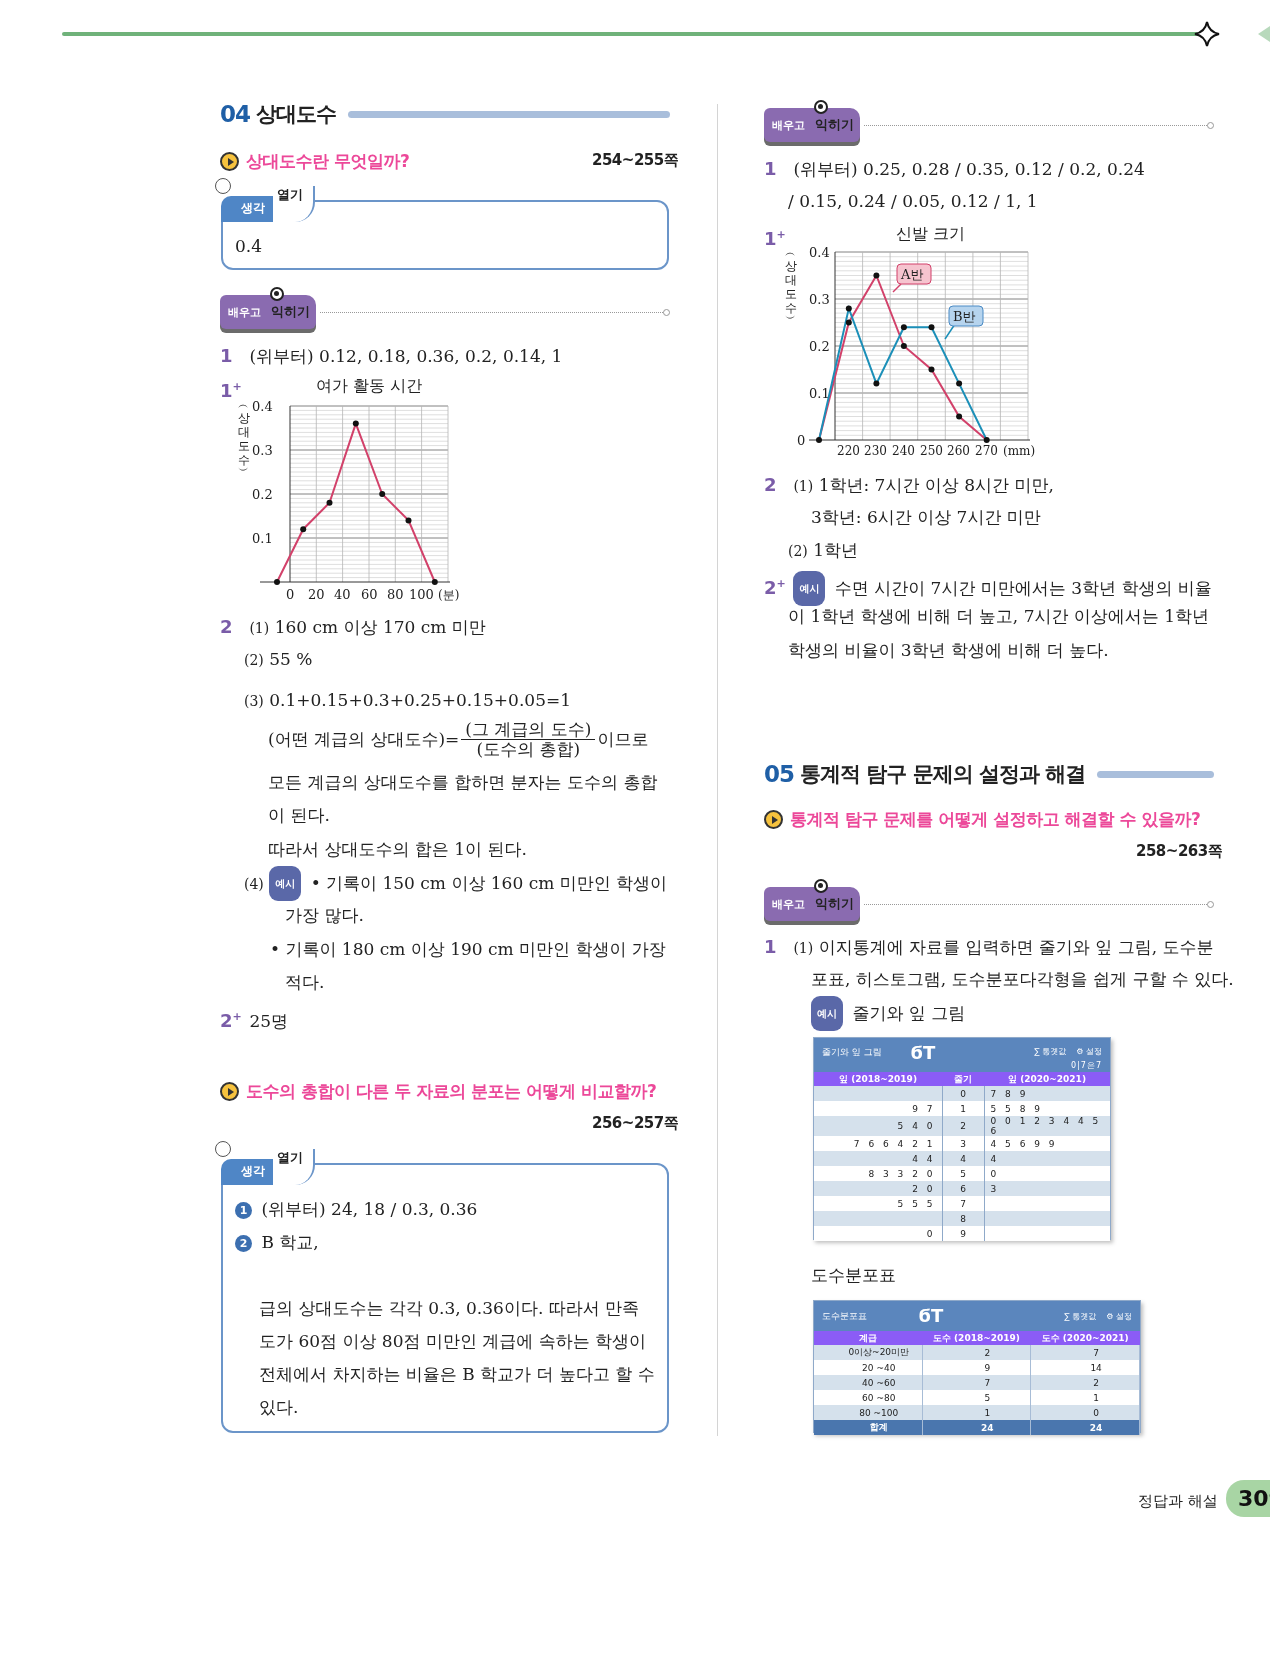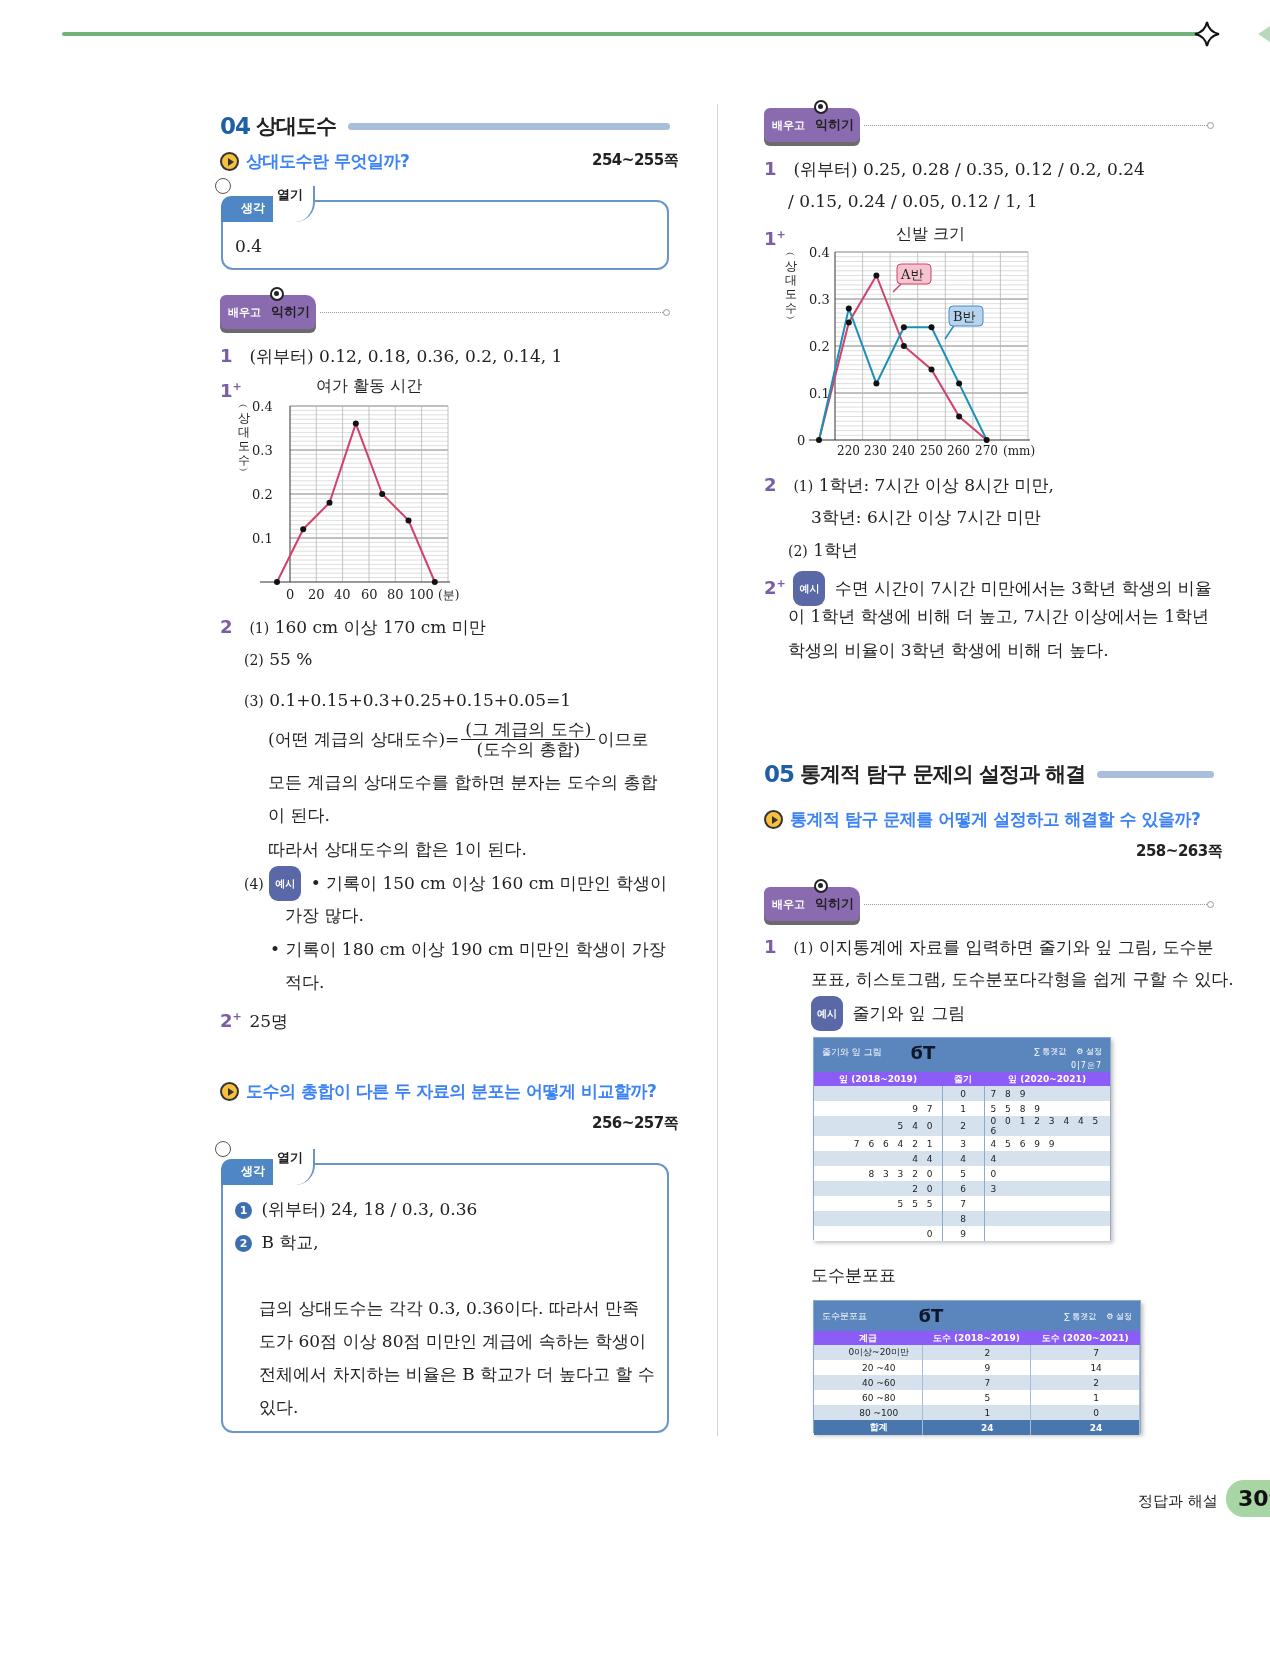"04" div.sec-head { top: 112px -> 100px }
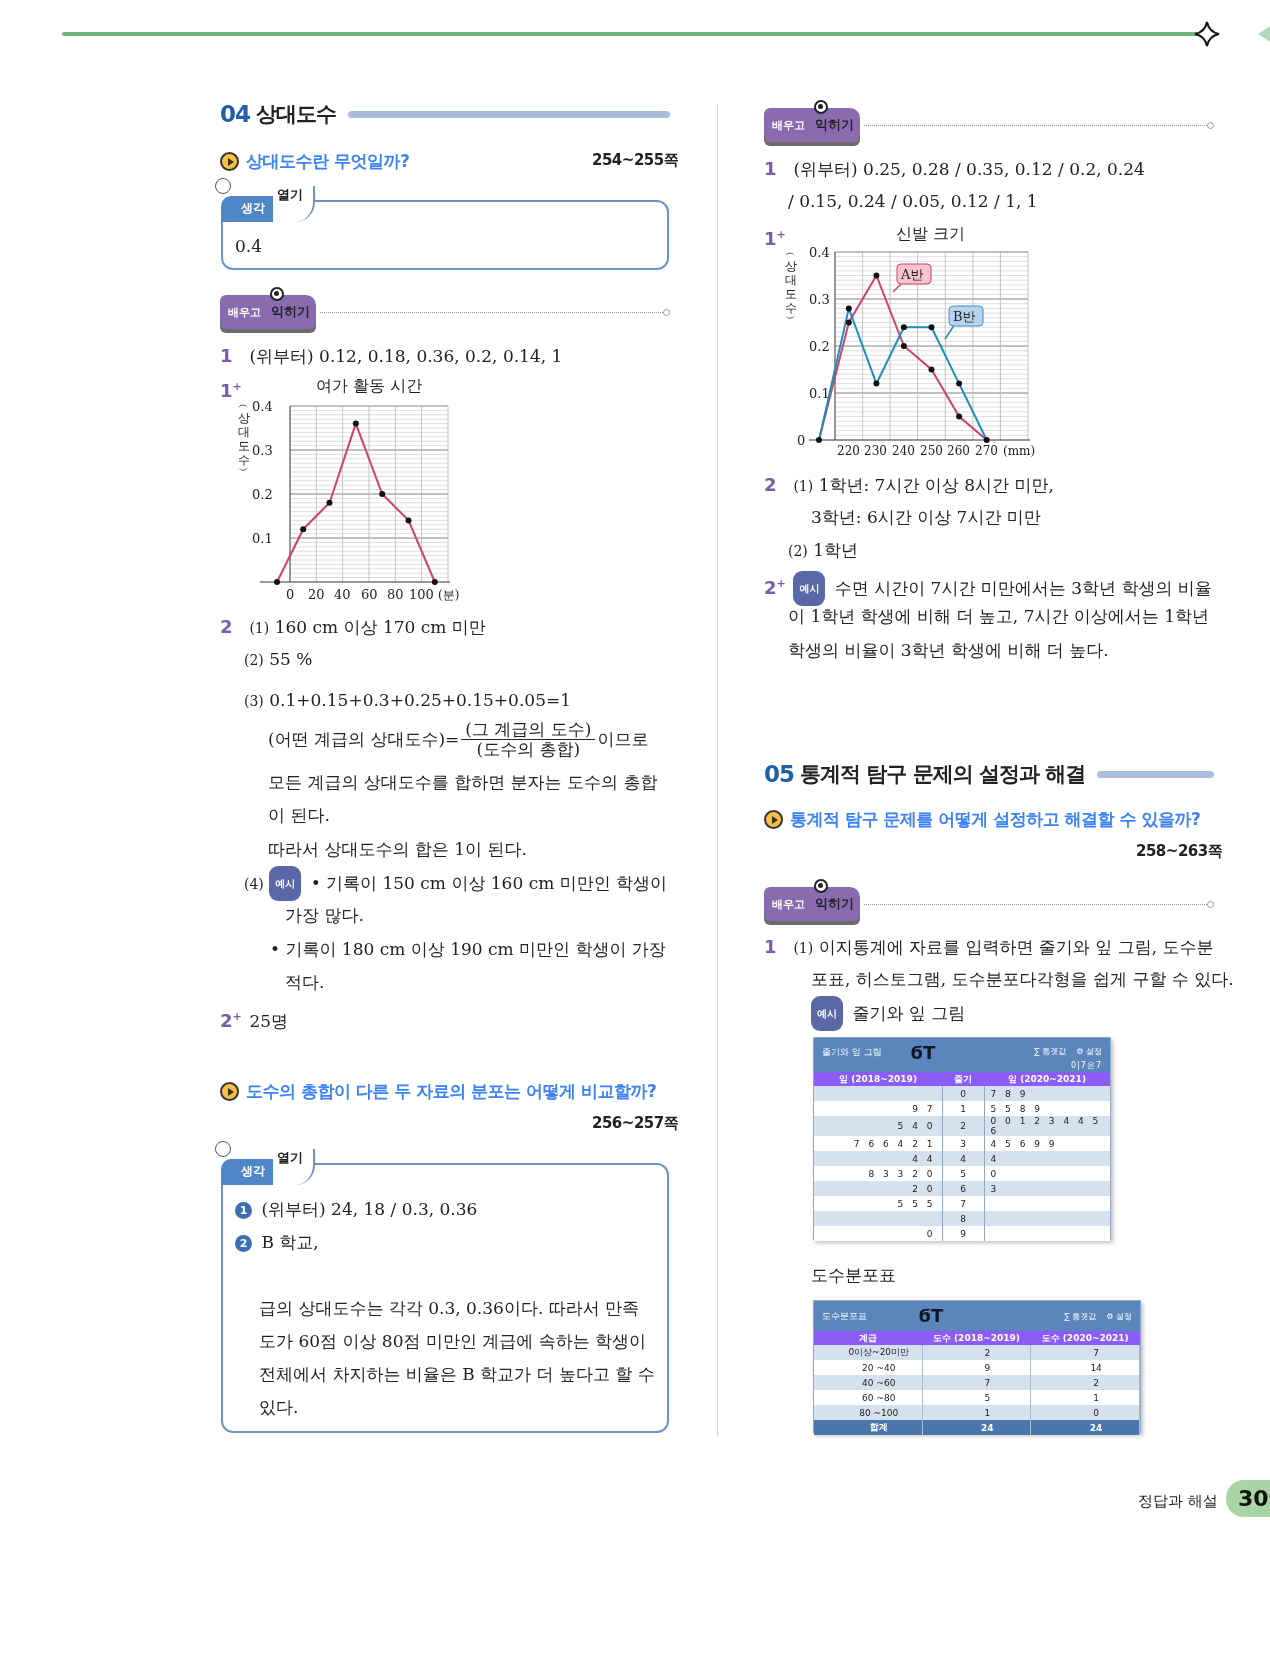"상대도수란 무엇일까?" .q-line { color: #3b82f6 -> #ec4899 }
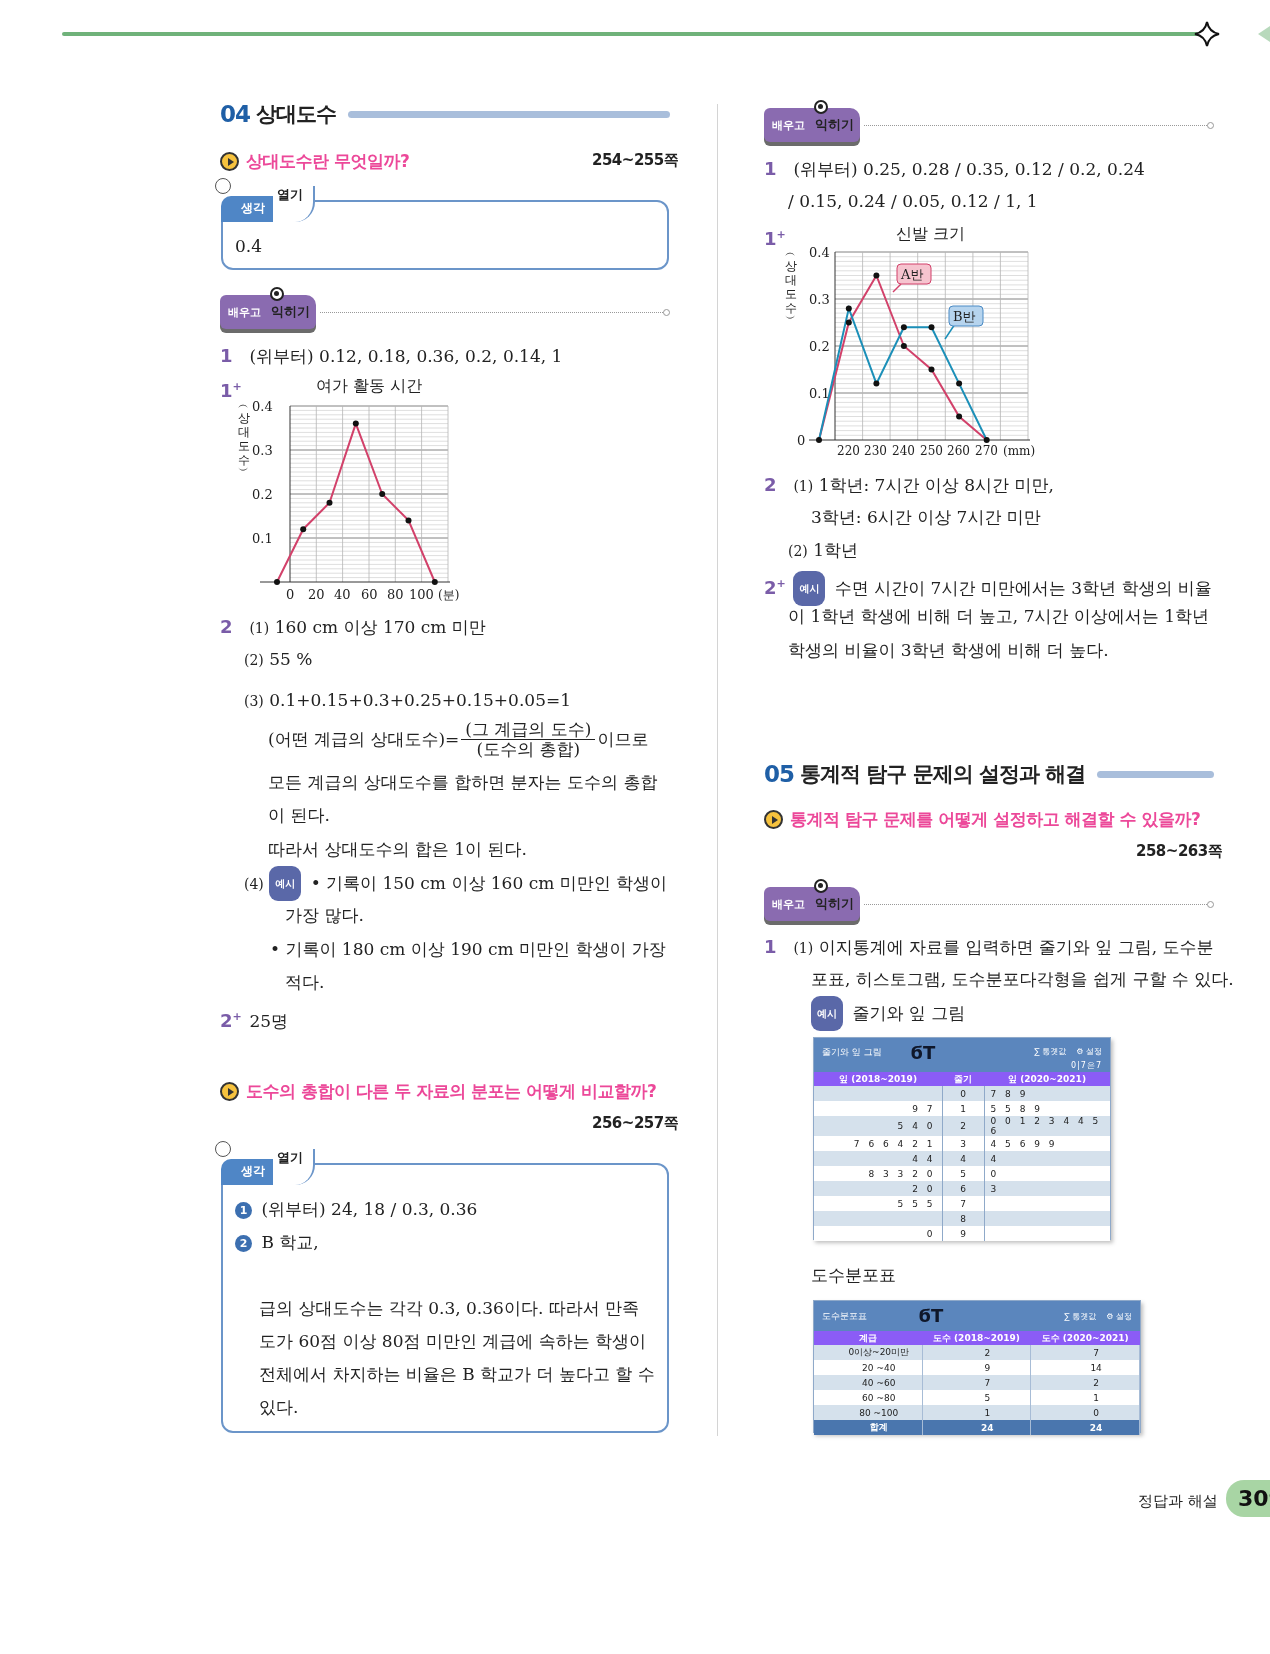"ϭT" .app-logo { color: #0f172a -> #ffffff }
